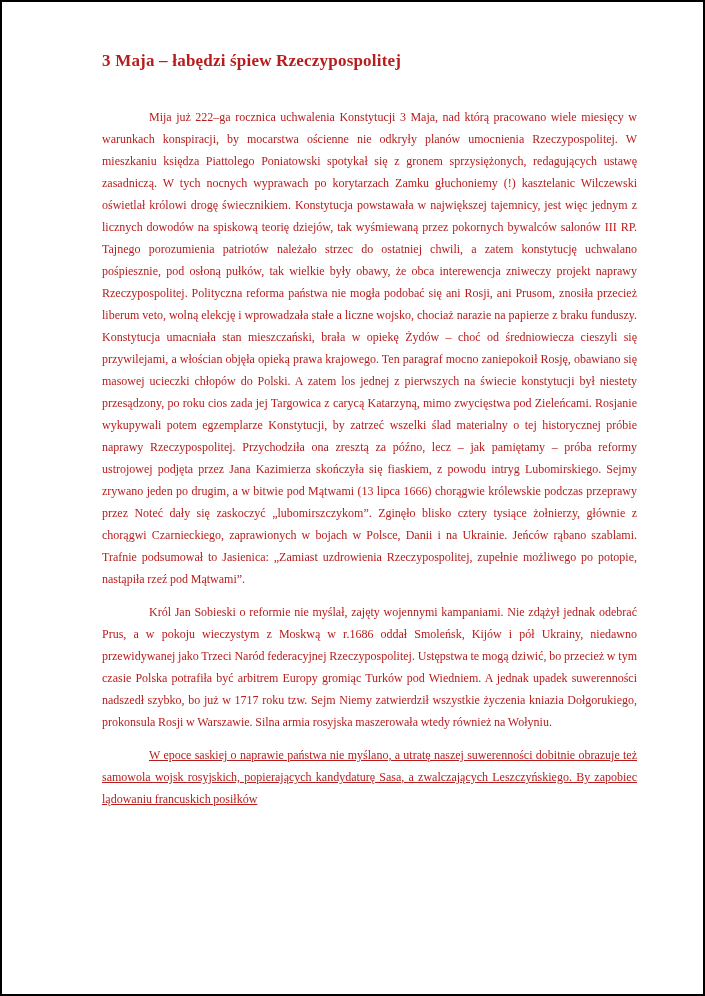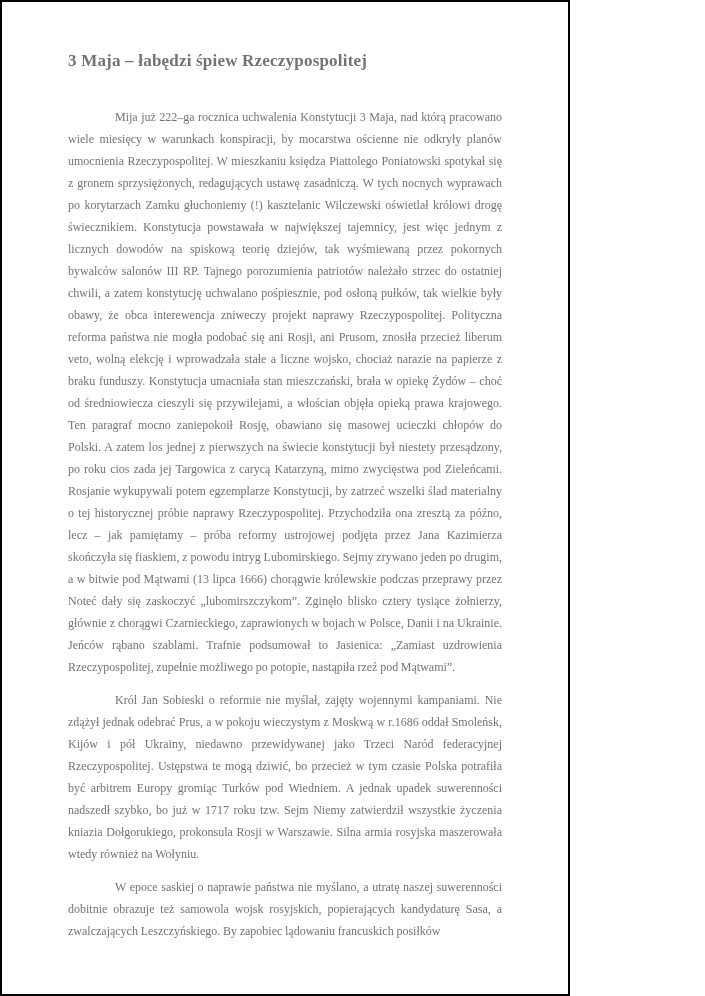"3 Maja – łabędzi śpiew" .page { color: #737373 -> #b91c1c; padding: 48px 66px 40px 66px -> 48px 66px 40px 100px; width: 570px -> 705px }
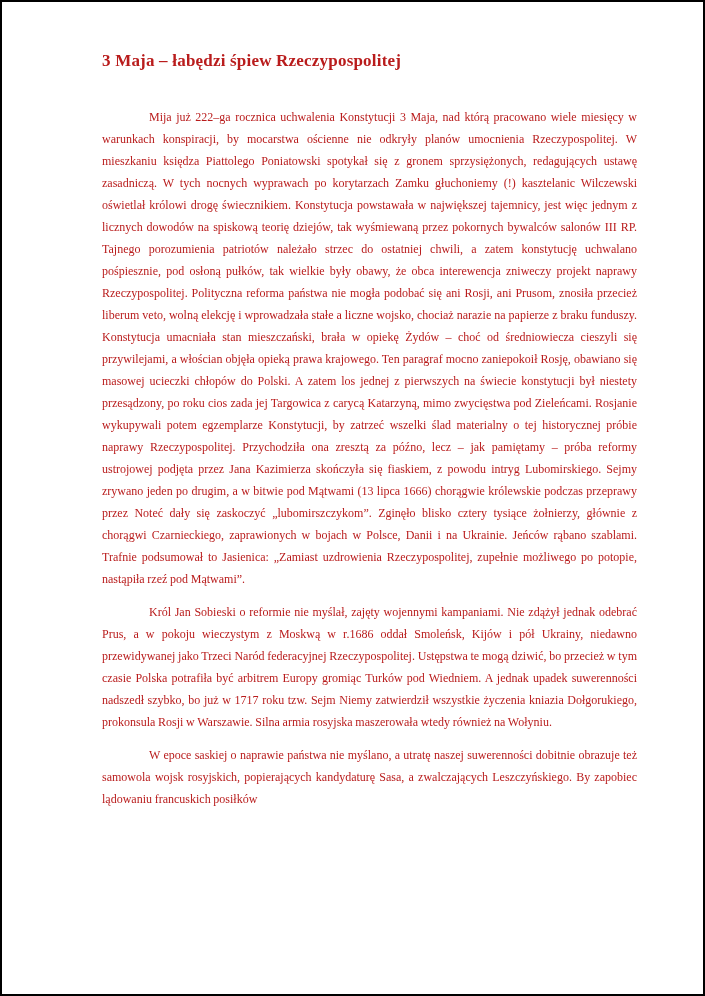"W epoce saskiej o naprawie" .doc-body p:last-child { text-decoration: none -> underline }
